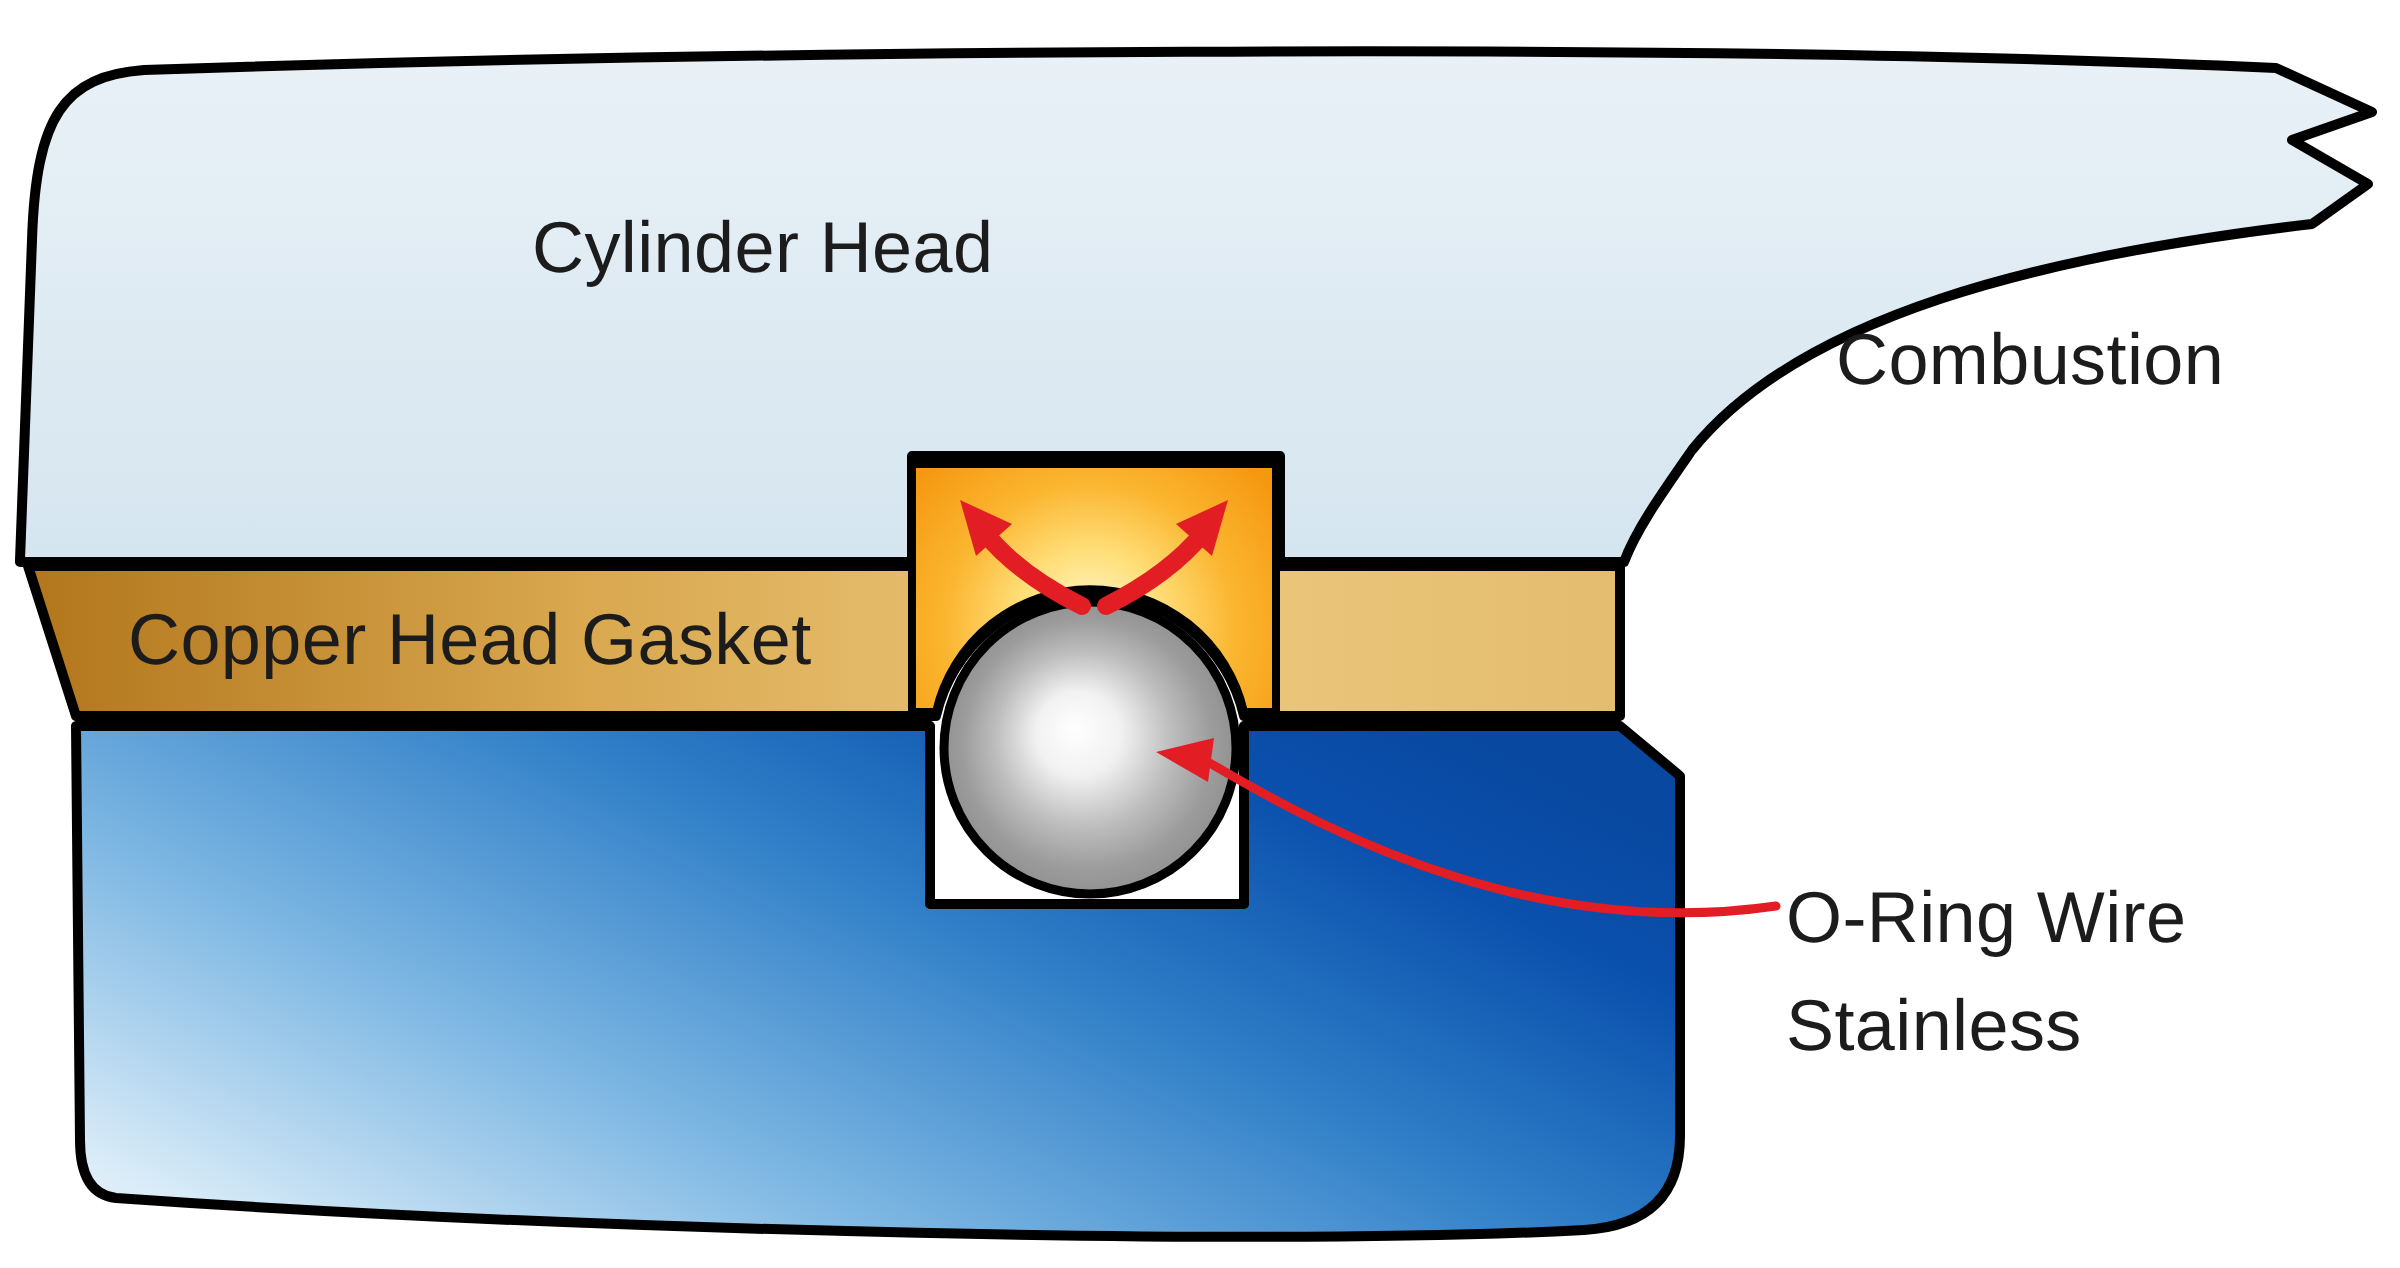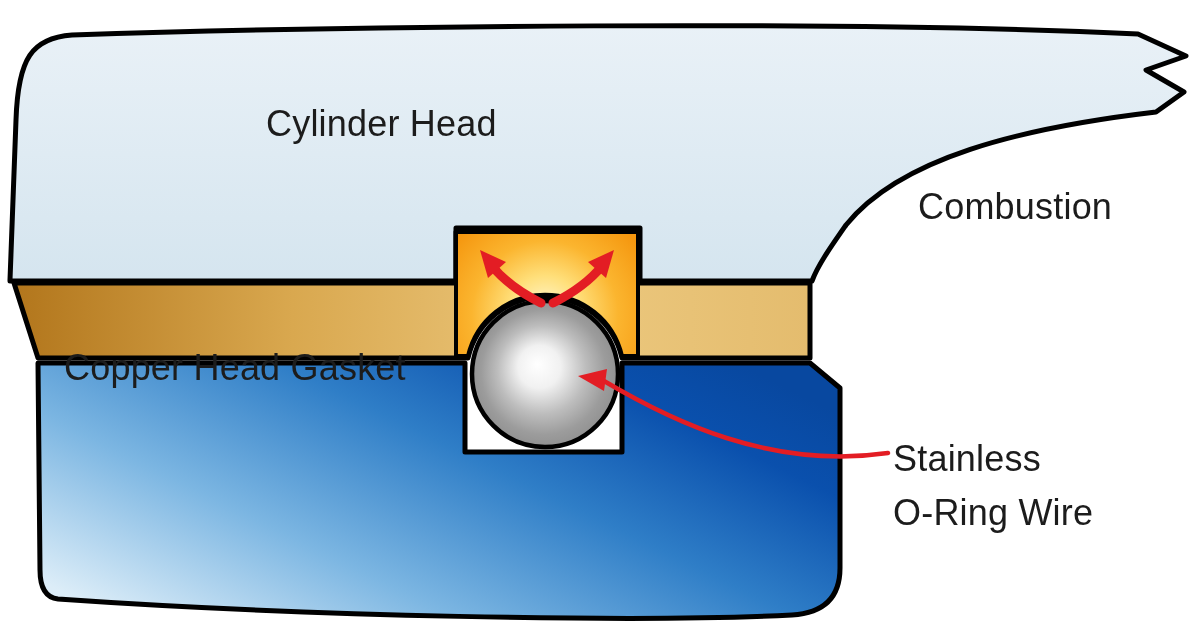"Combustion" div.diagram-label { top: 180px -> 153px }
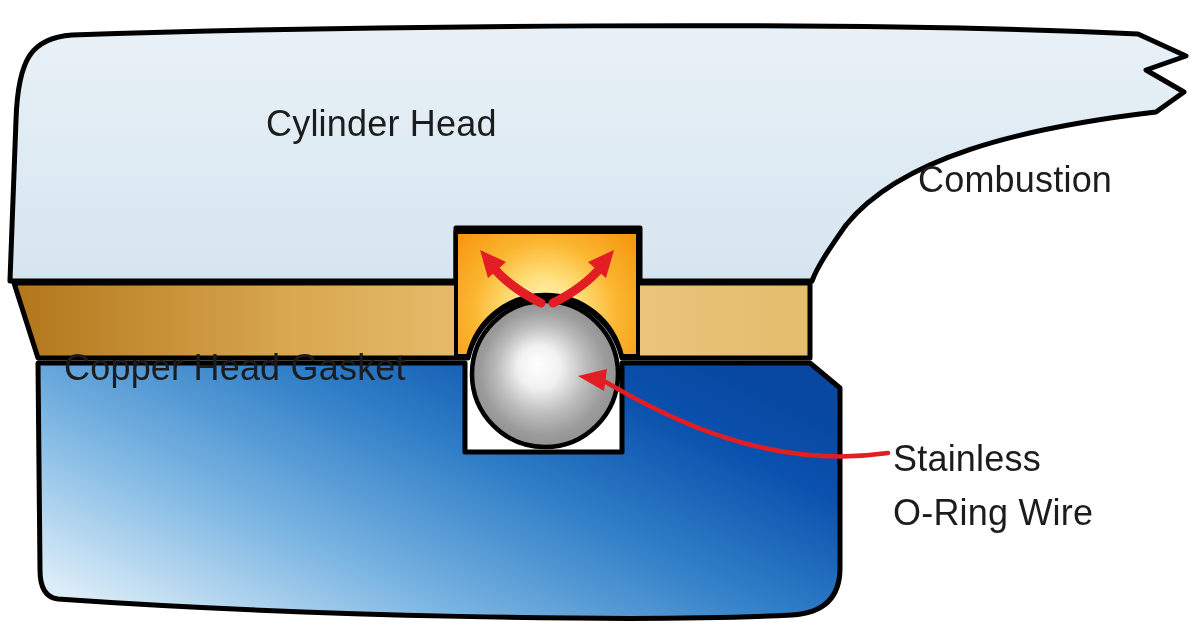"Copper Head Gasket" div.diagram-label { margin-top: 48px -> none }
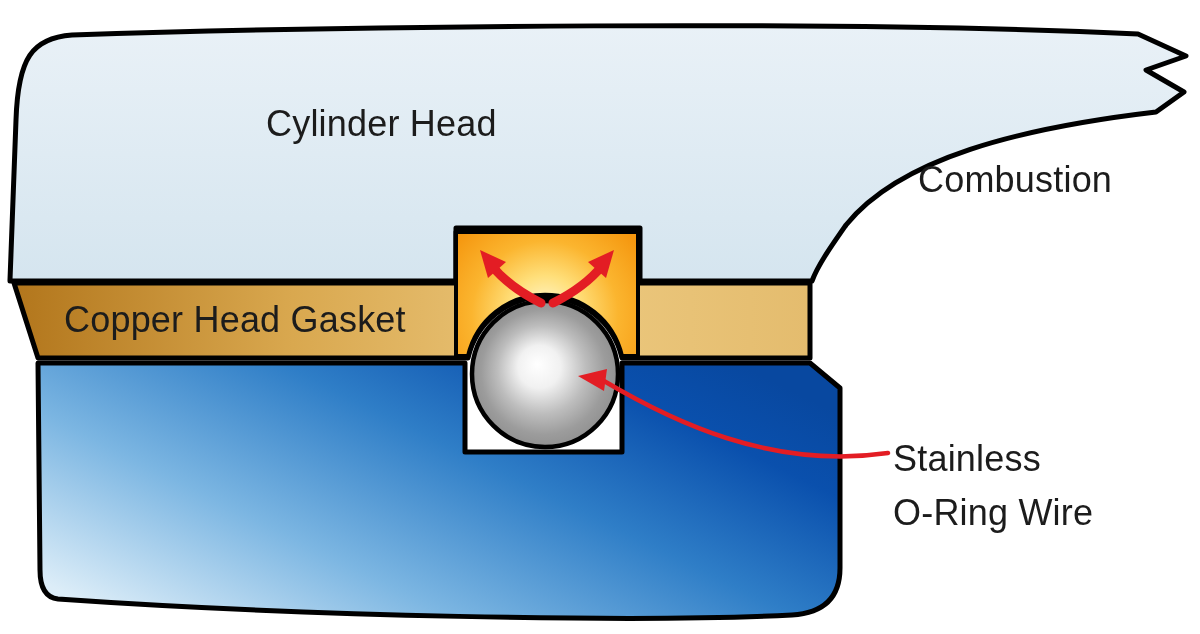"Stainless" span.line { order: before "O-Ring Wire" -> after "O-Ring Wire" }
